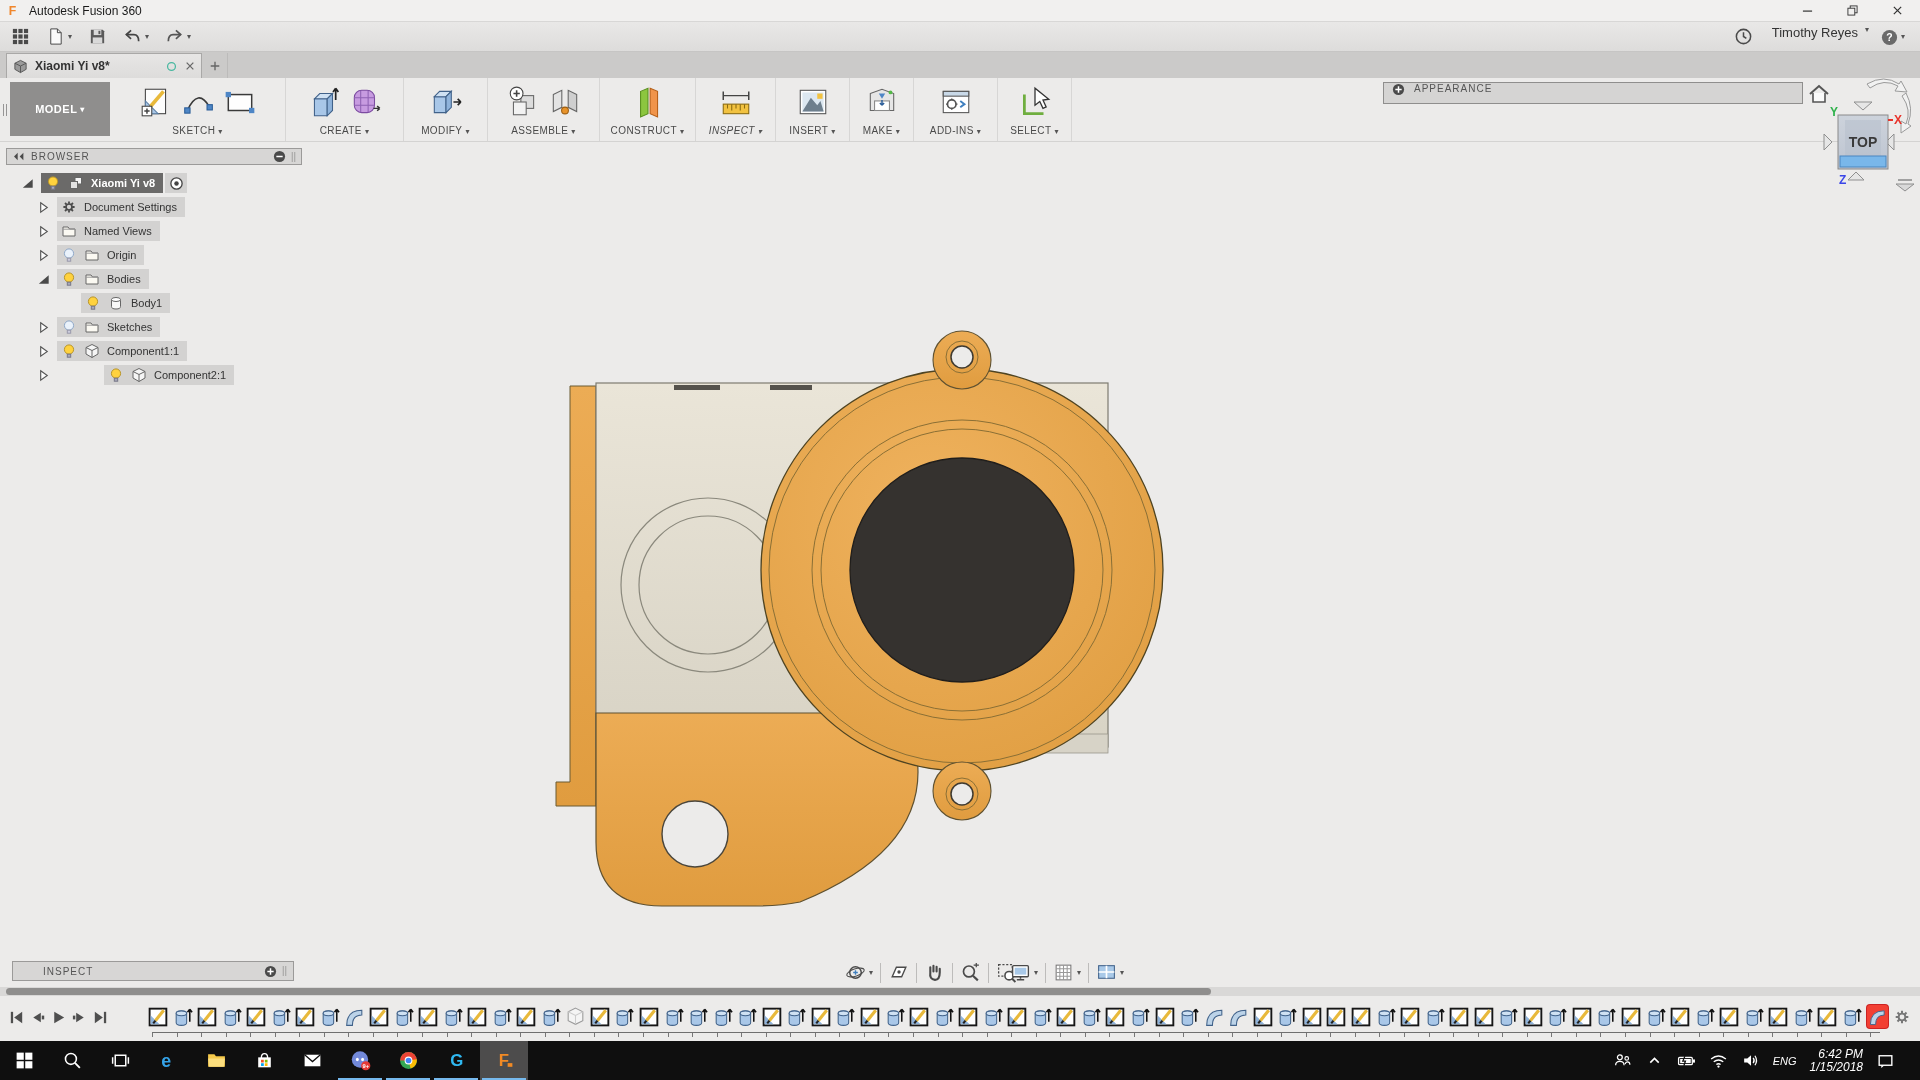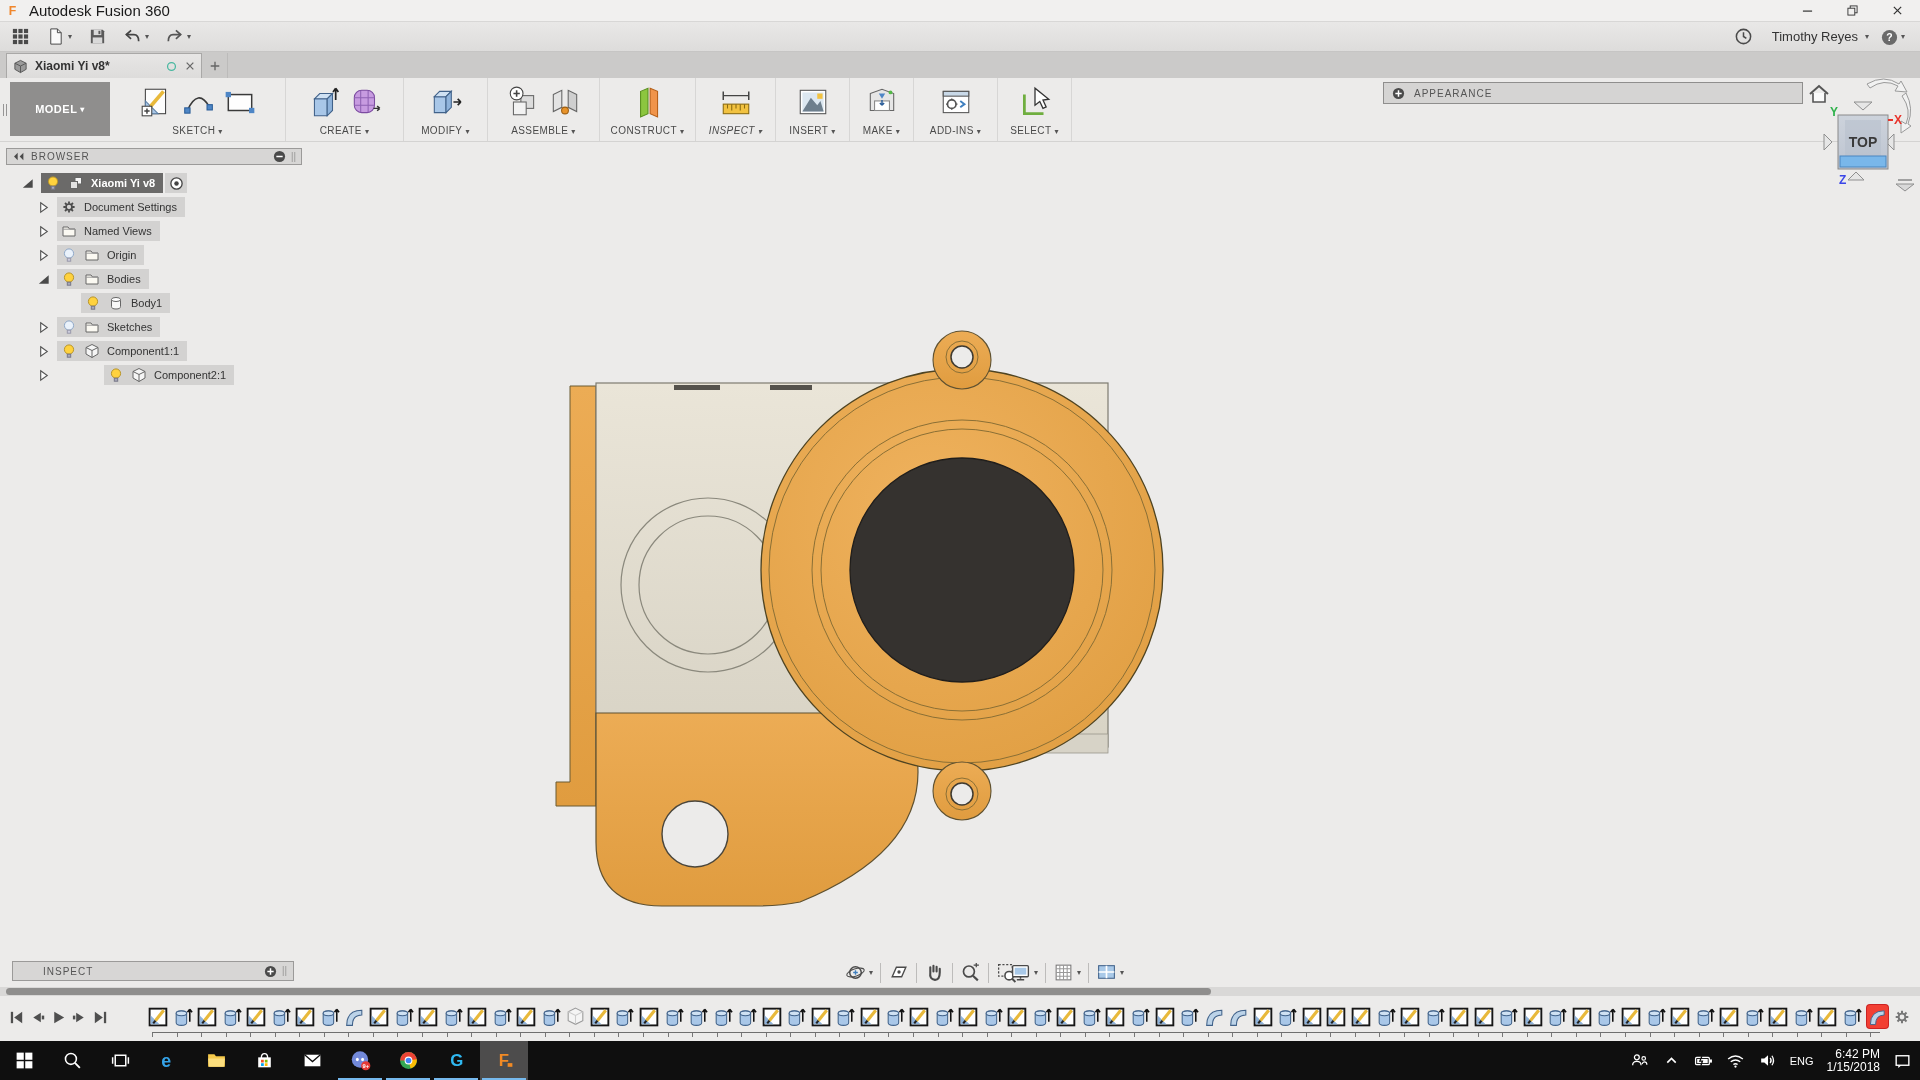"Autodesk Fusion 360" .titlebar .ttitle { font-size: 15px -> 12px }
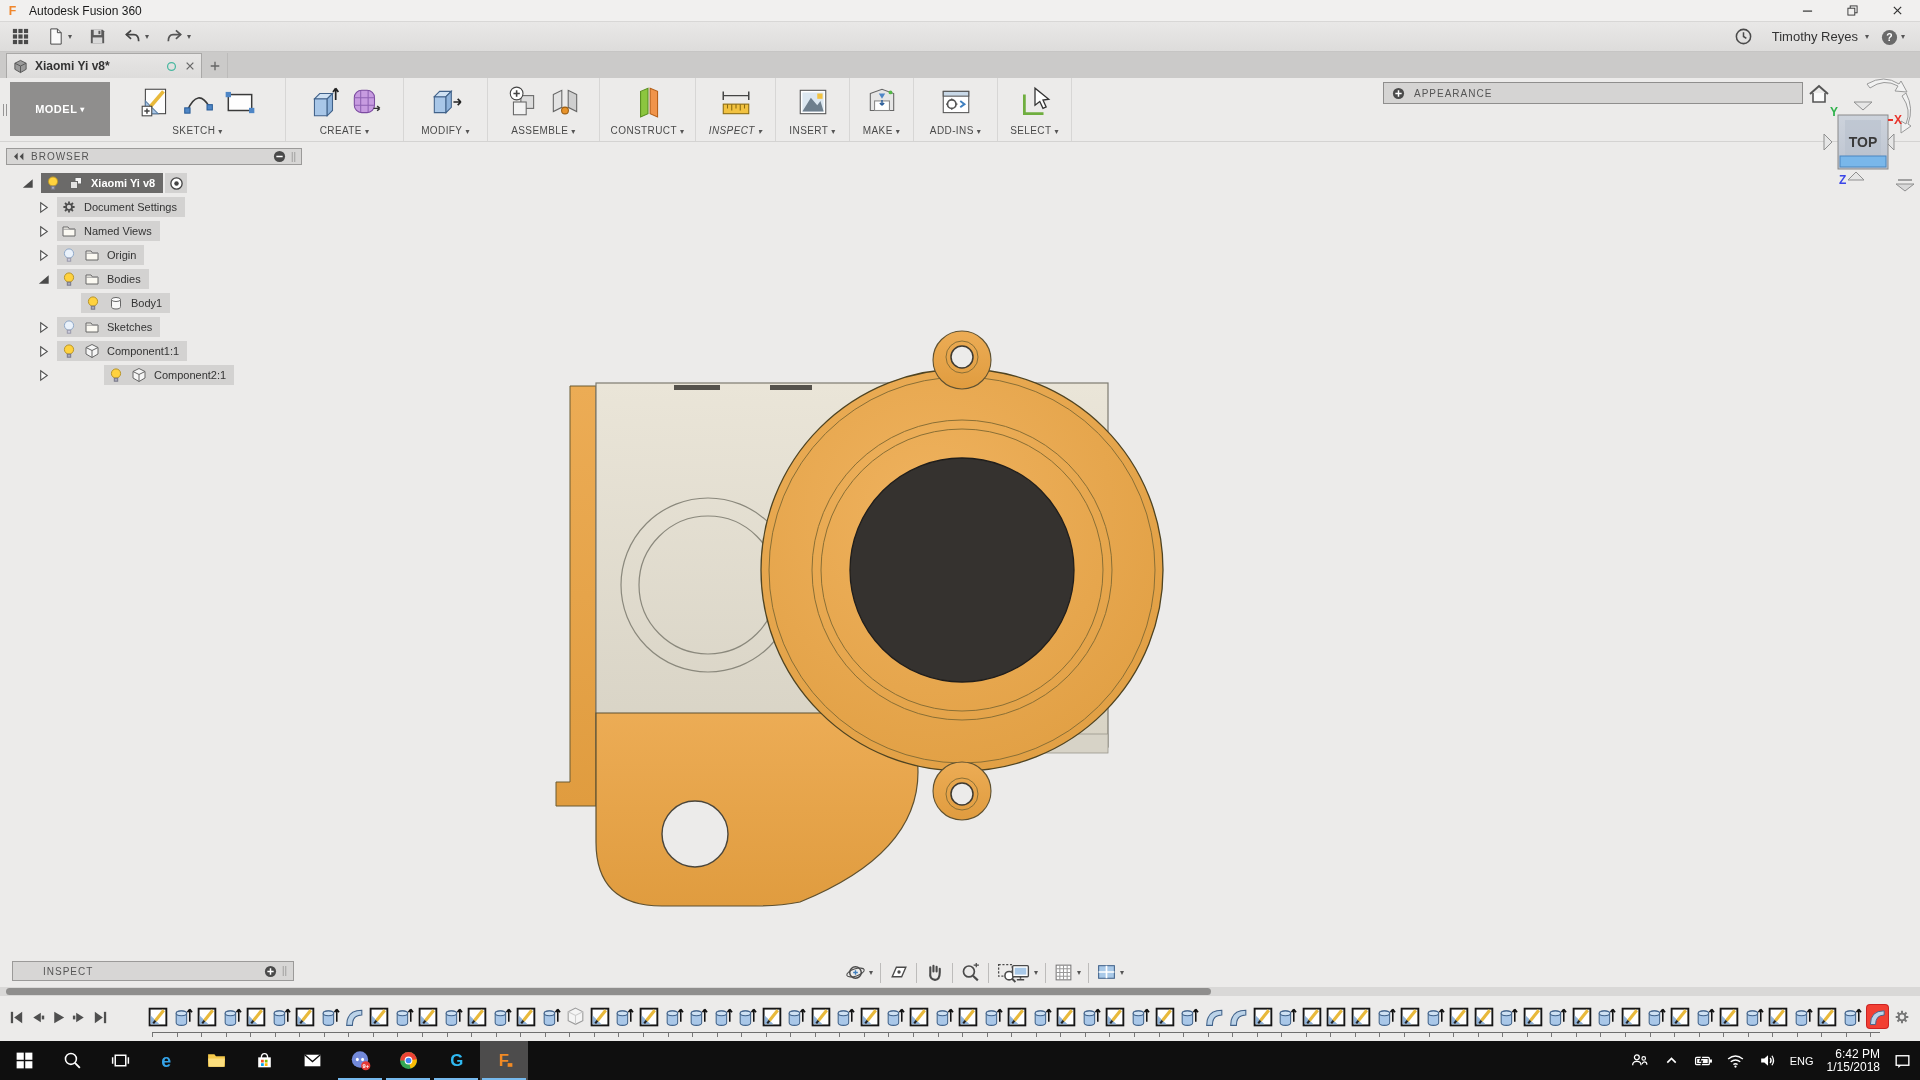"Timothy Reyes" .appbar-right { align-items: center -> none }
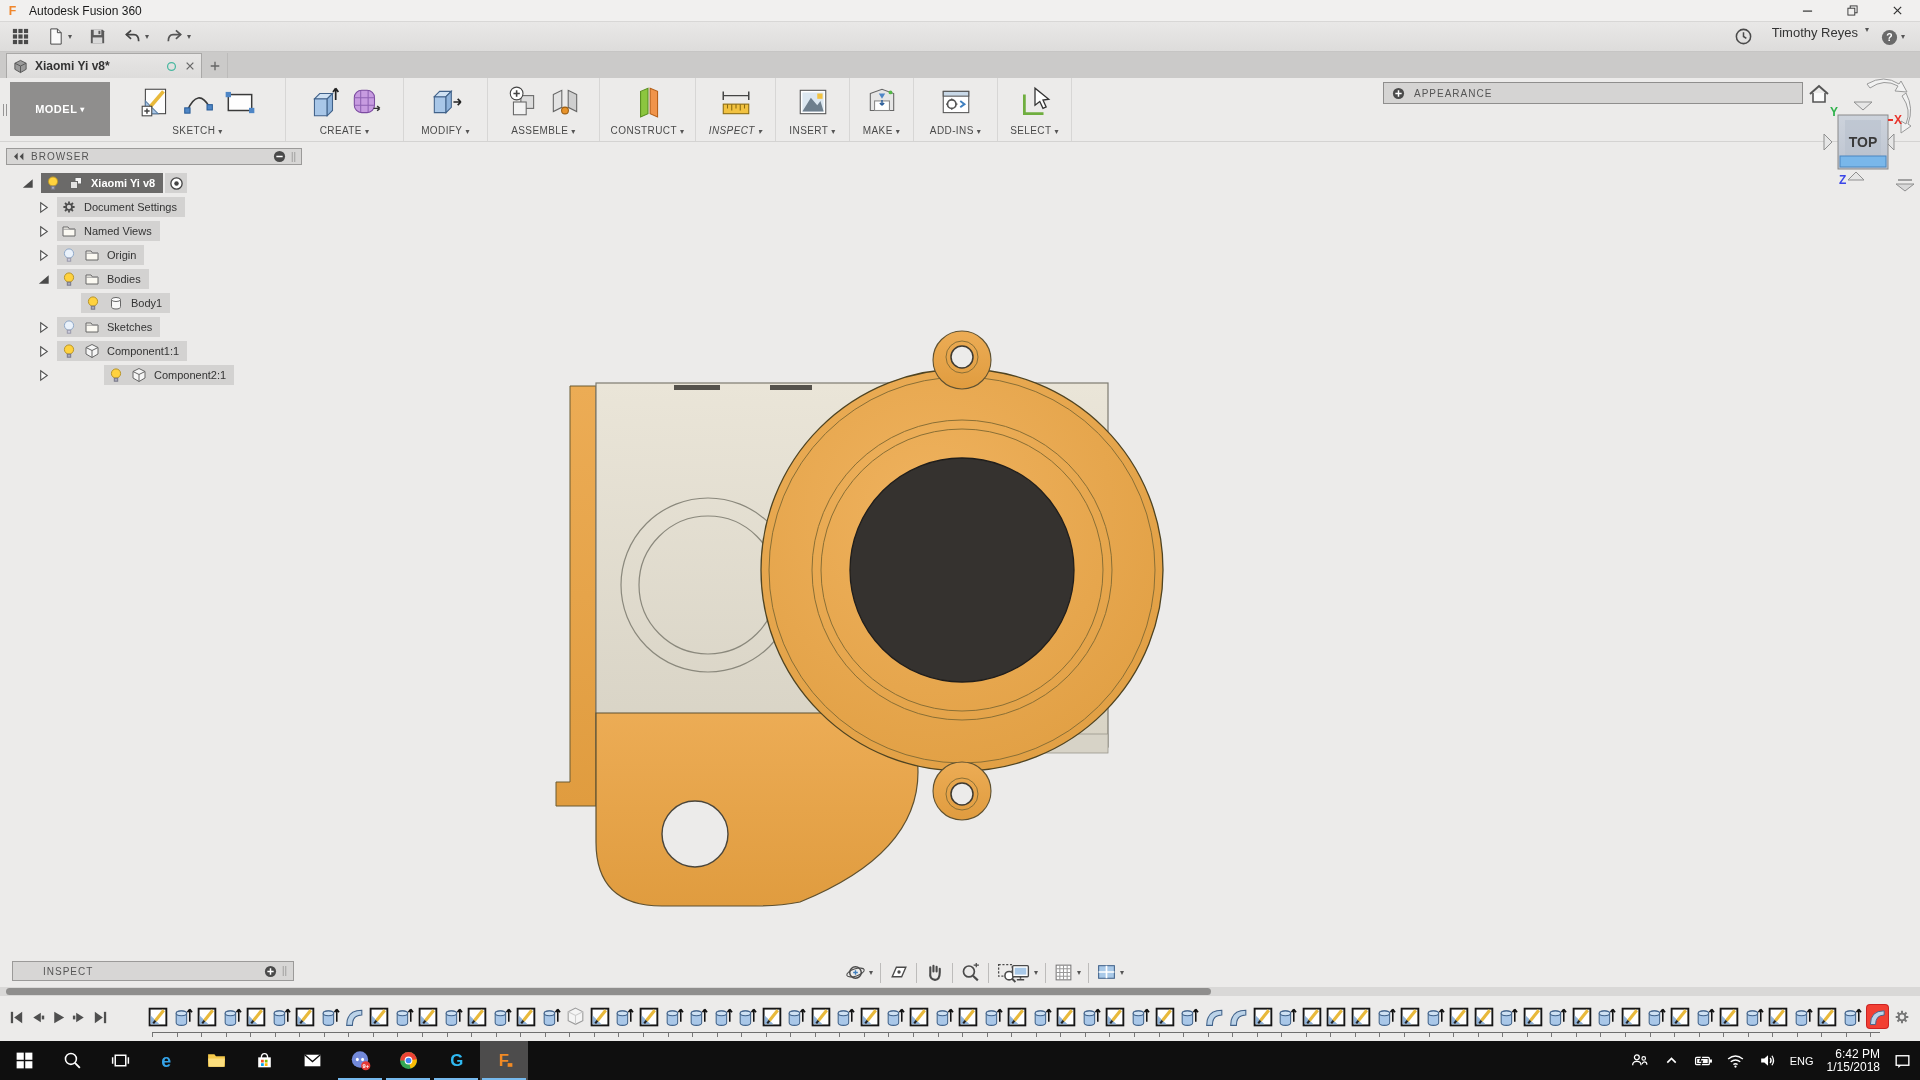"APPEARANCE" .appearance { align-items: center -> flex-start }
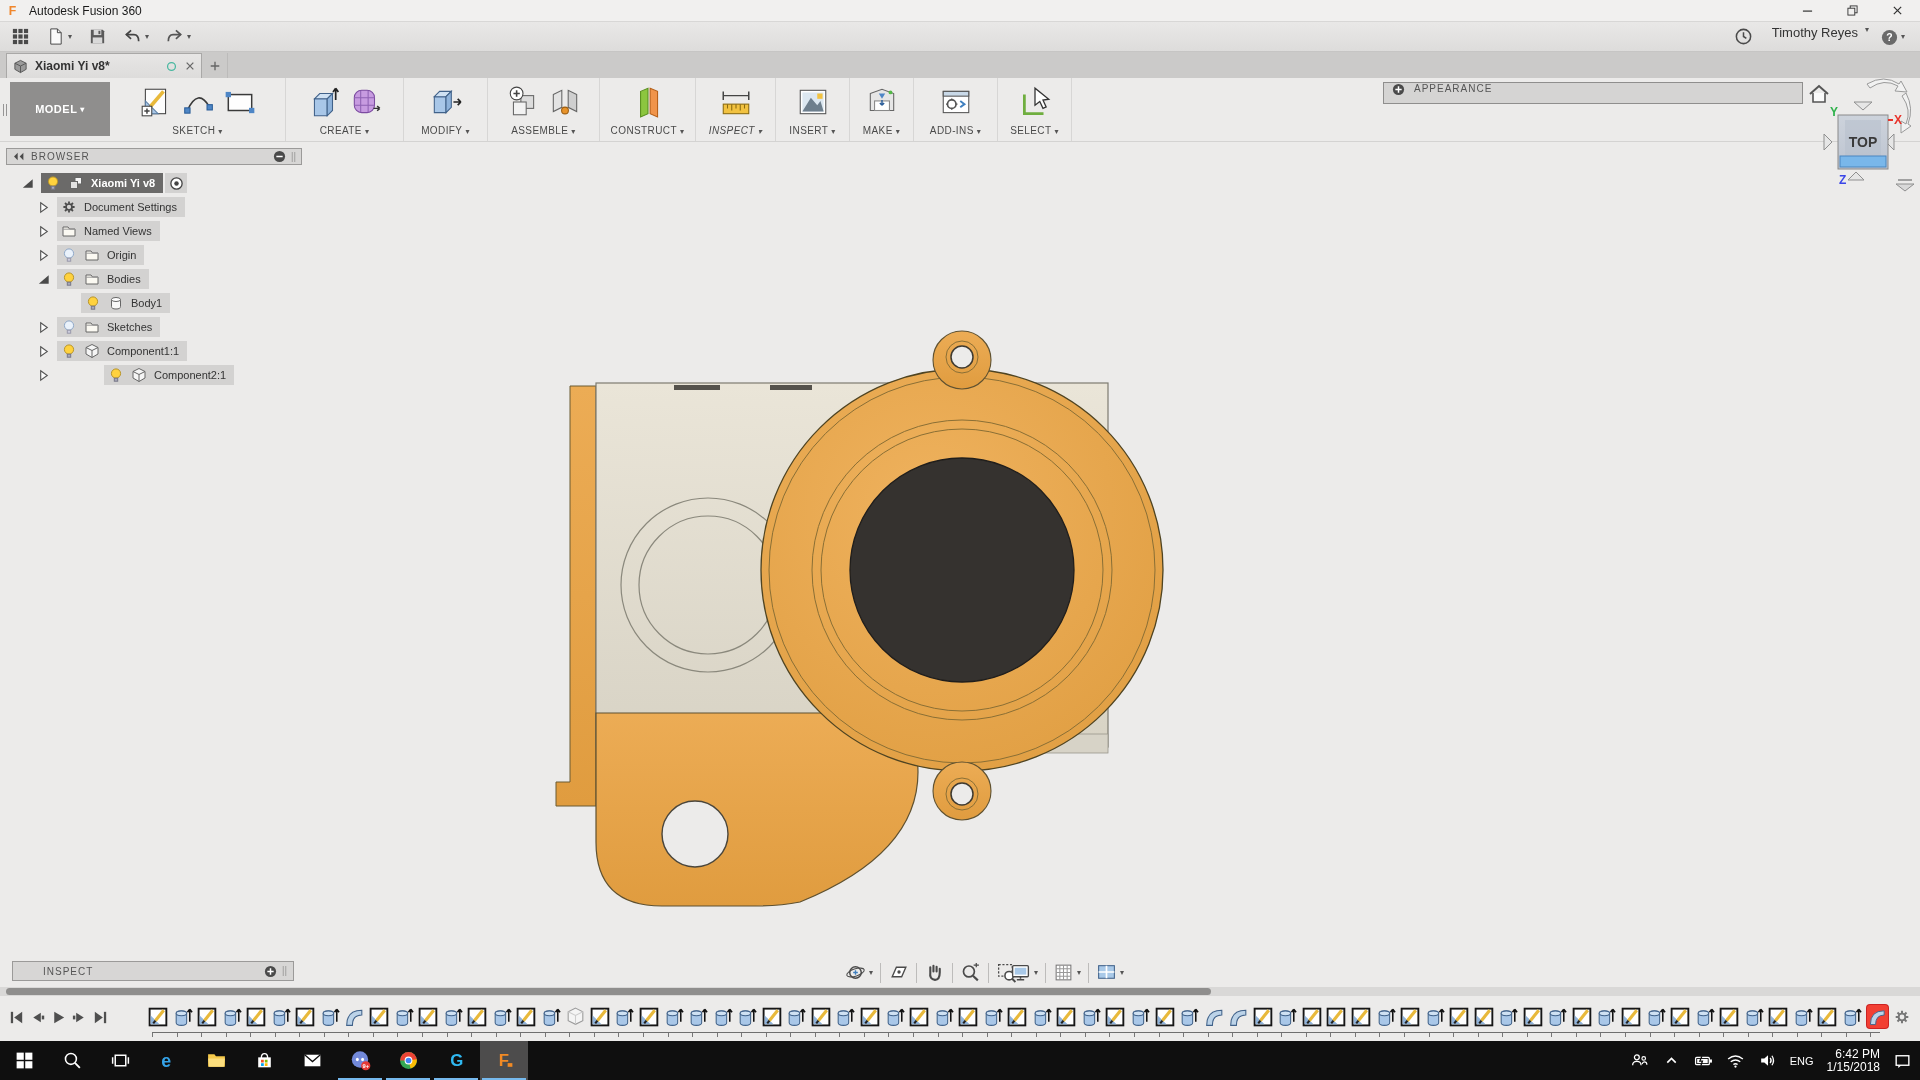"ENG" .tray { font-style: none -> italic; padding-right: 8px -> 25px }
